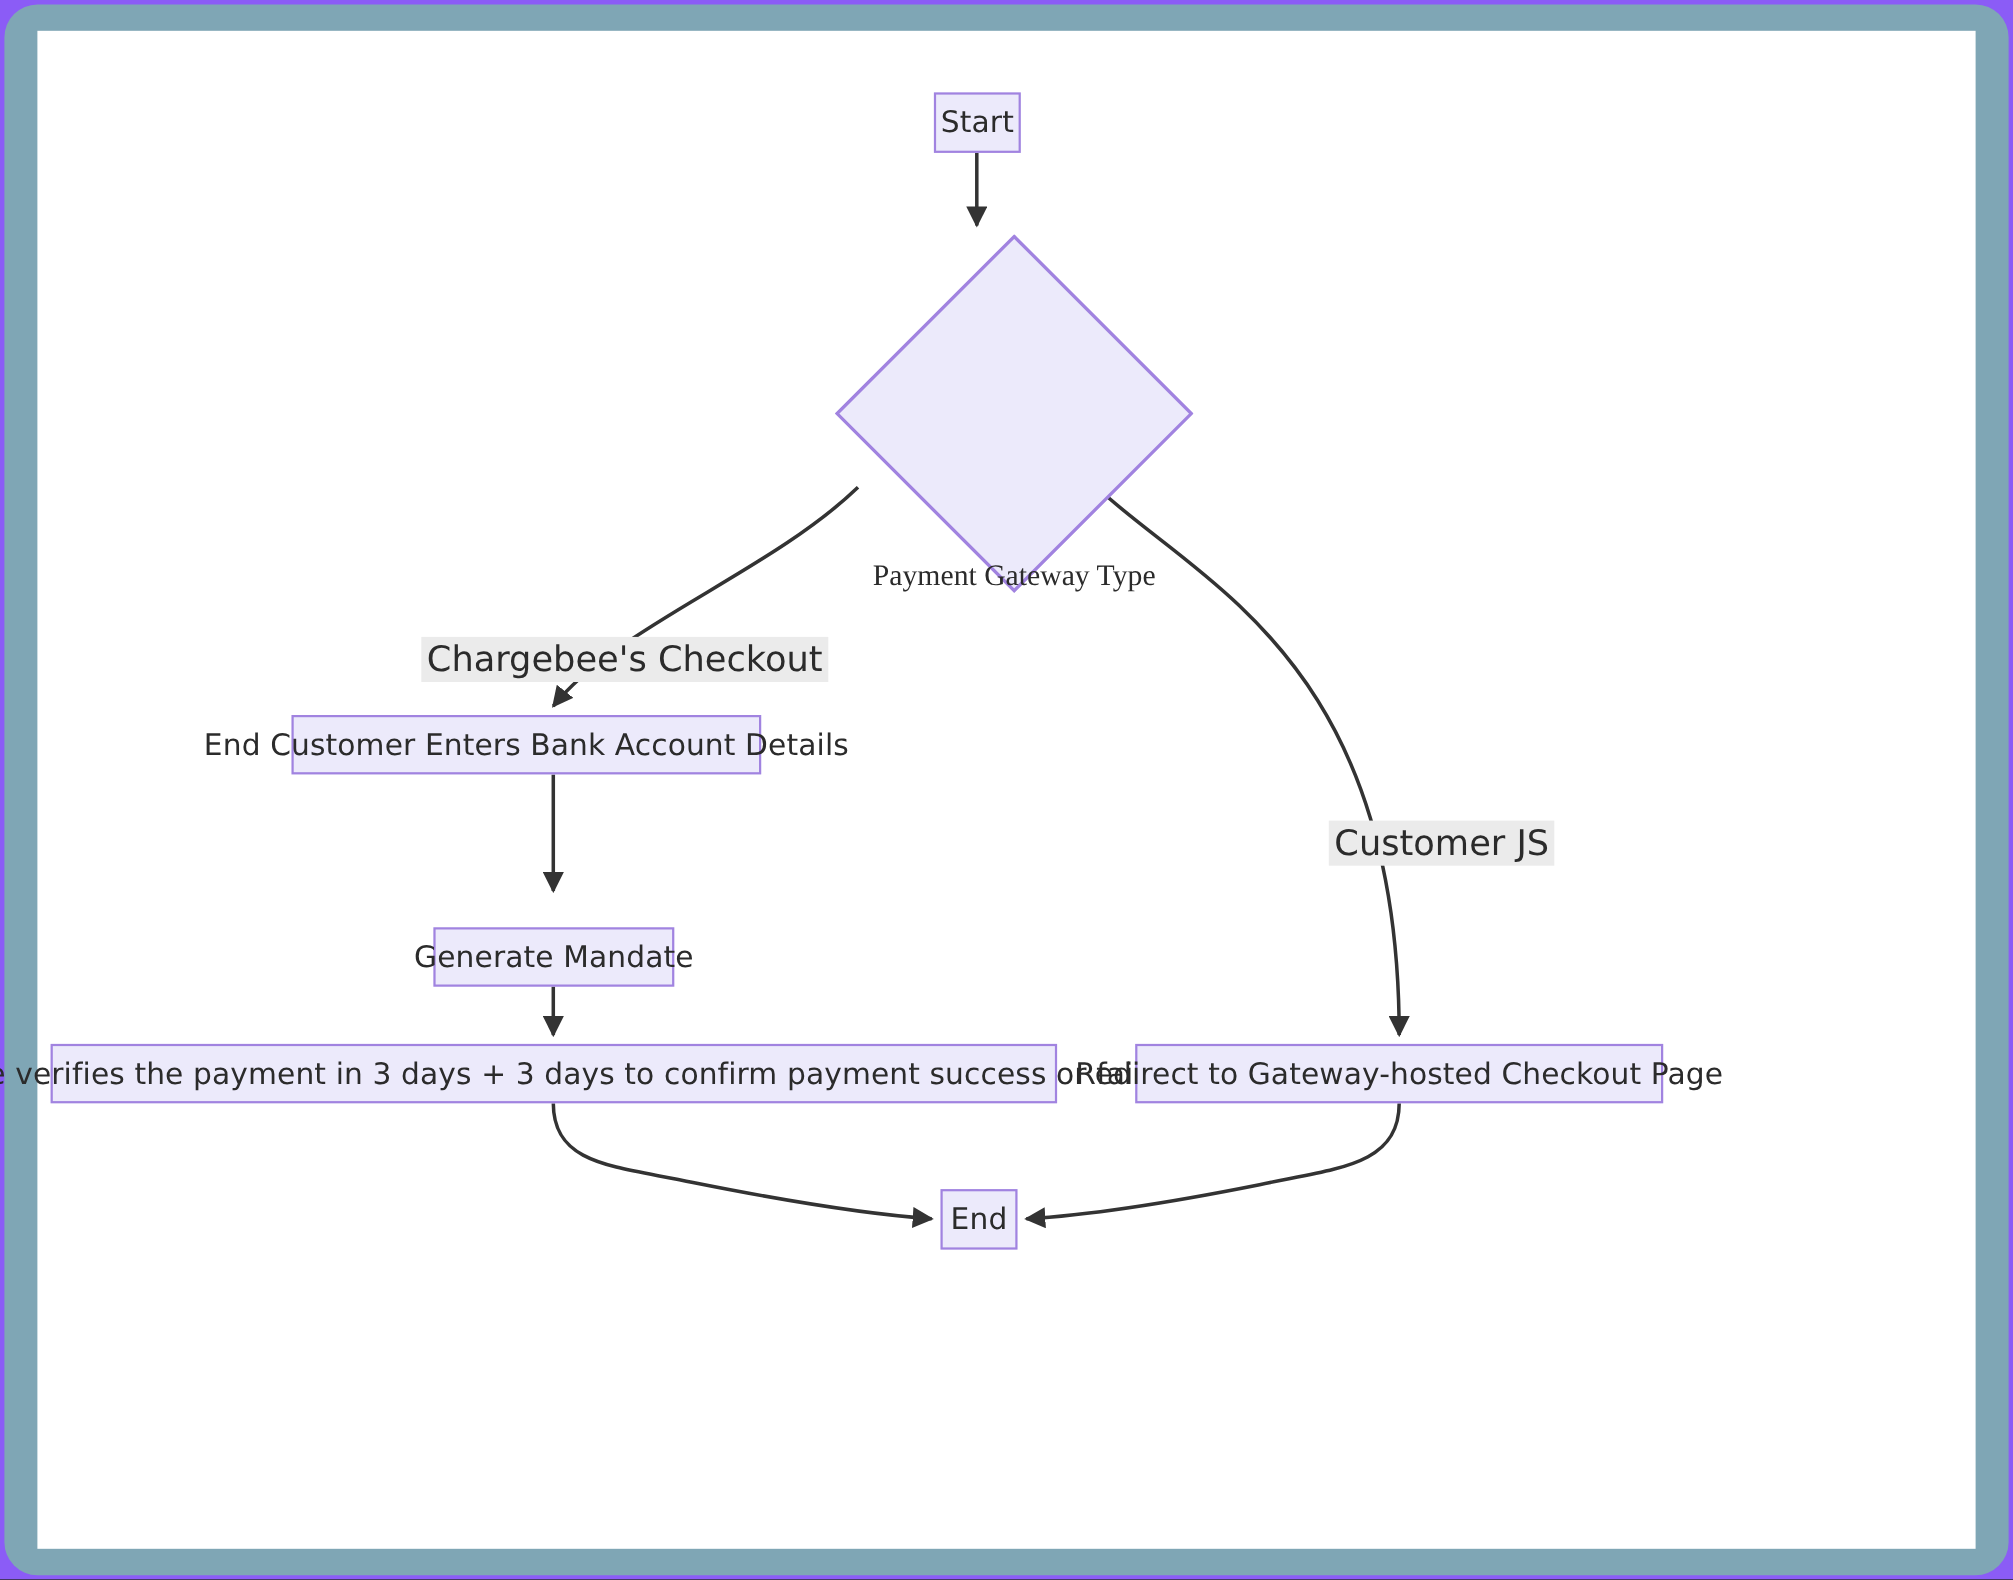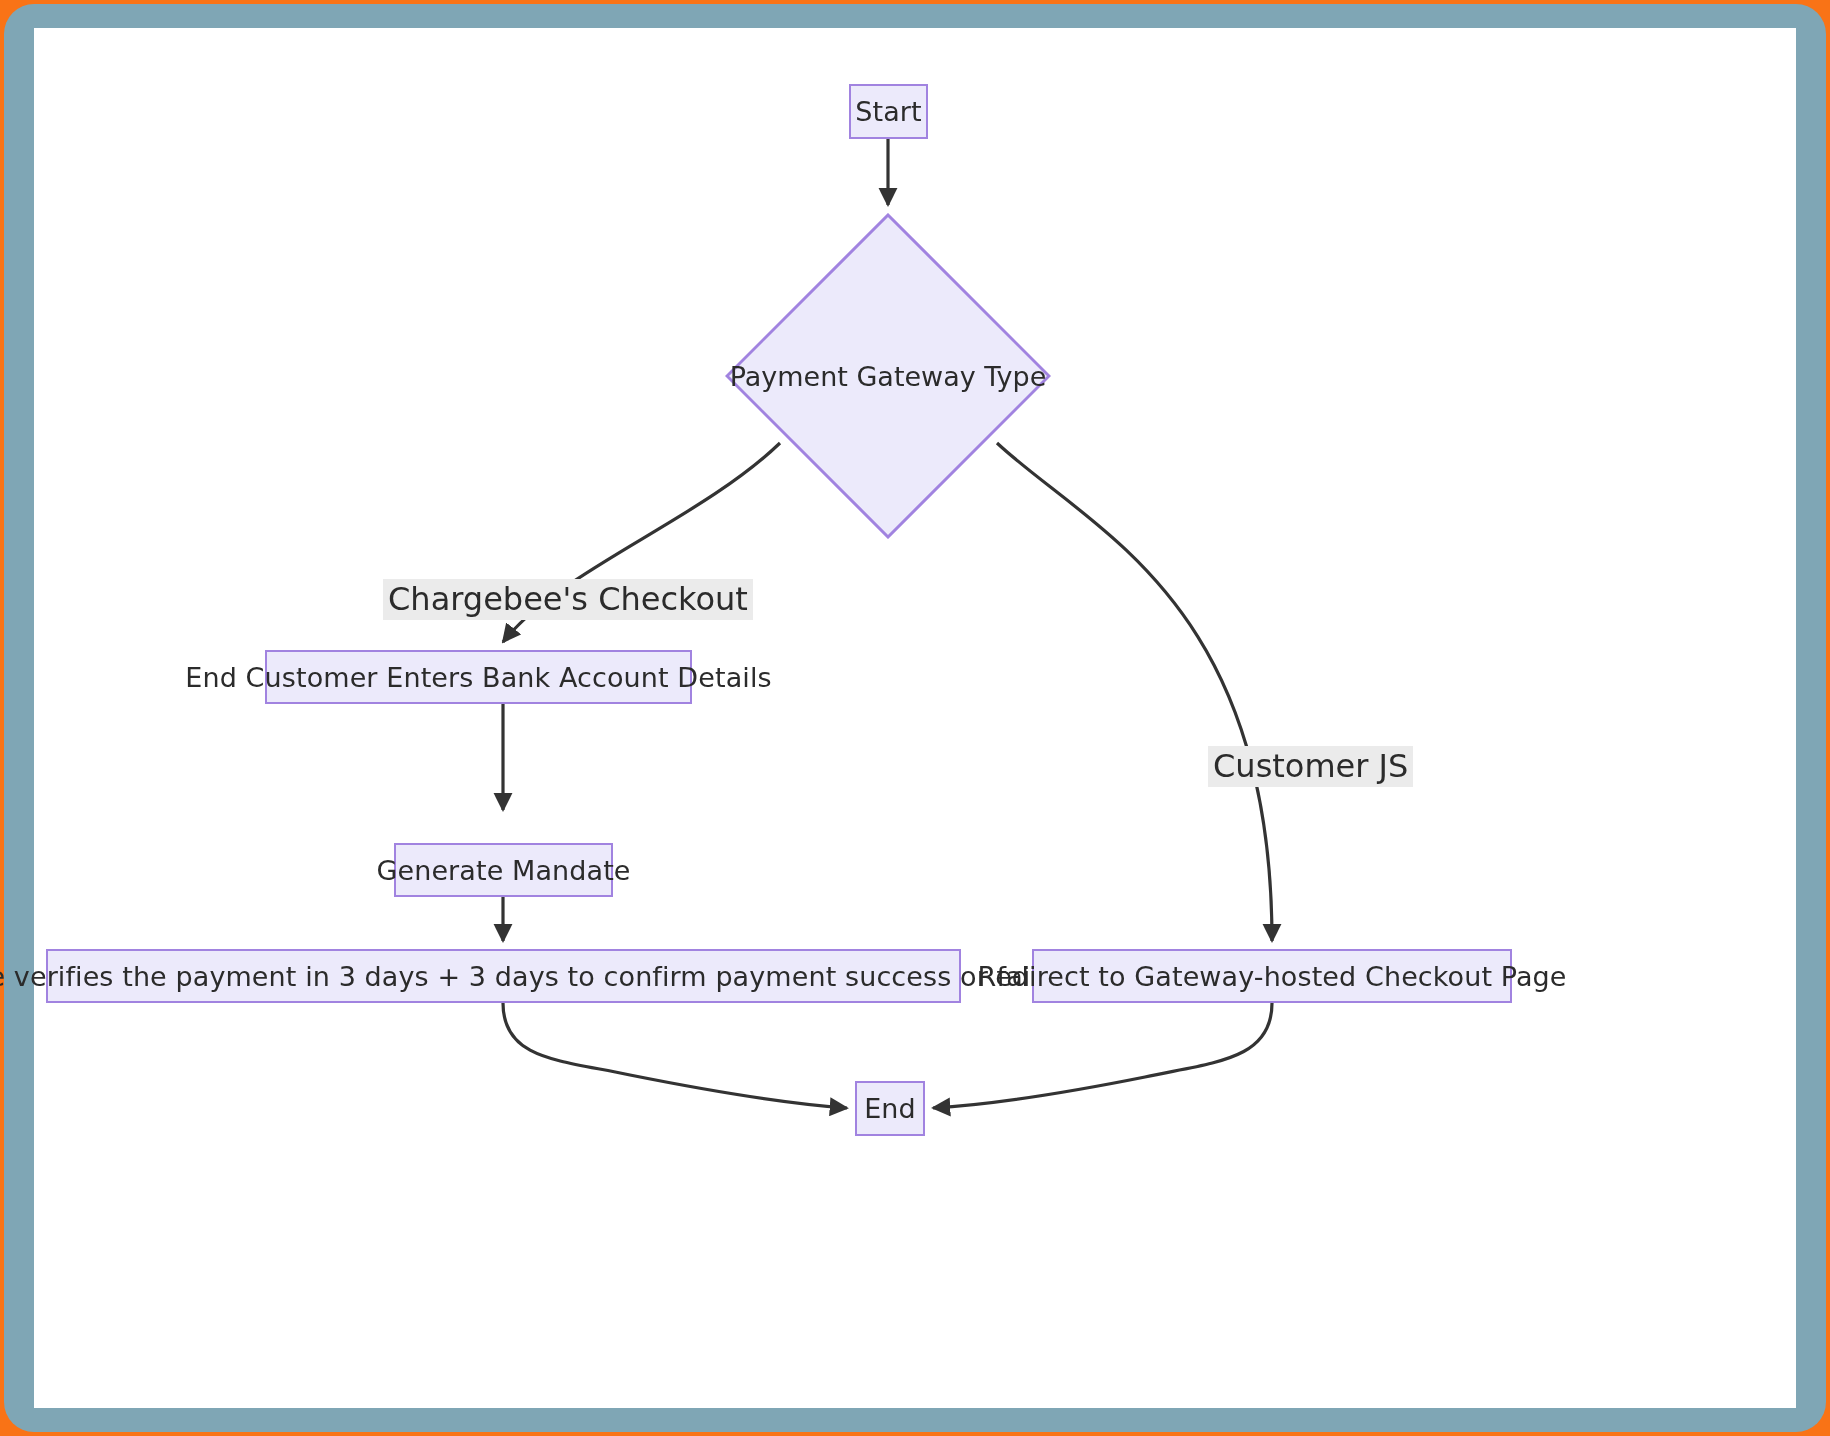"Start" #stage { background: #f97316 -> #8b5cf6 }
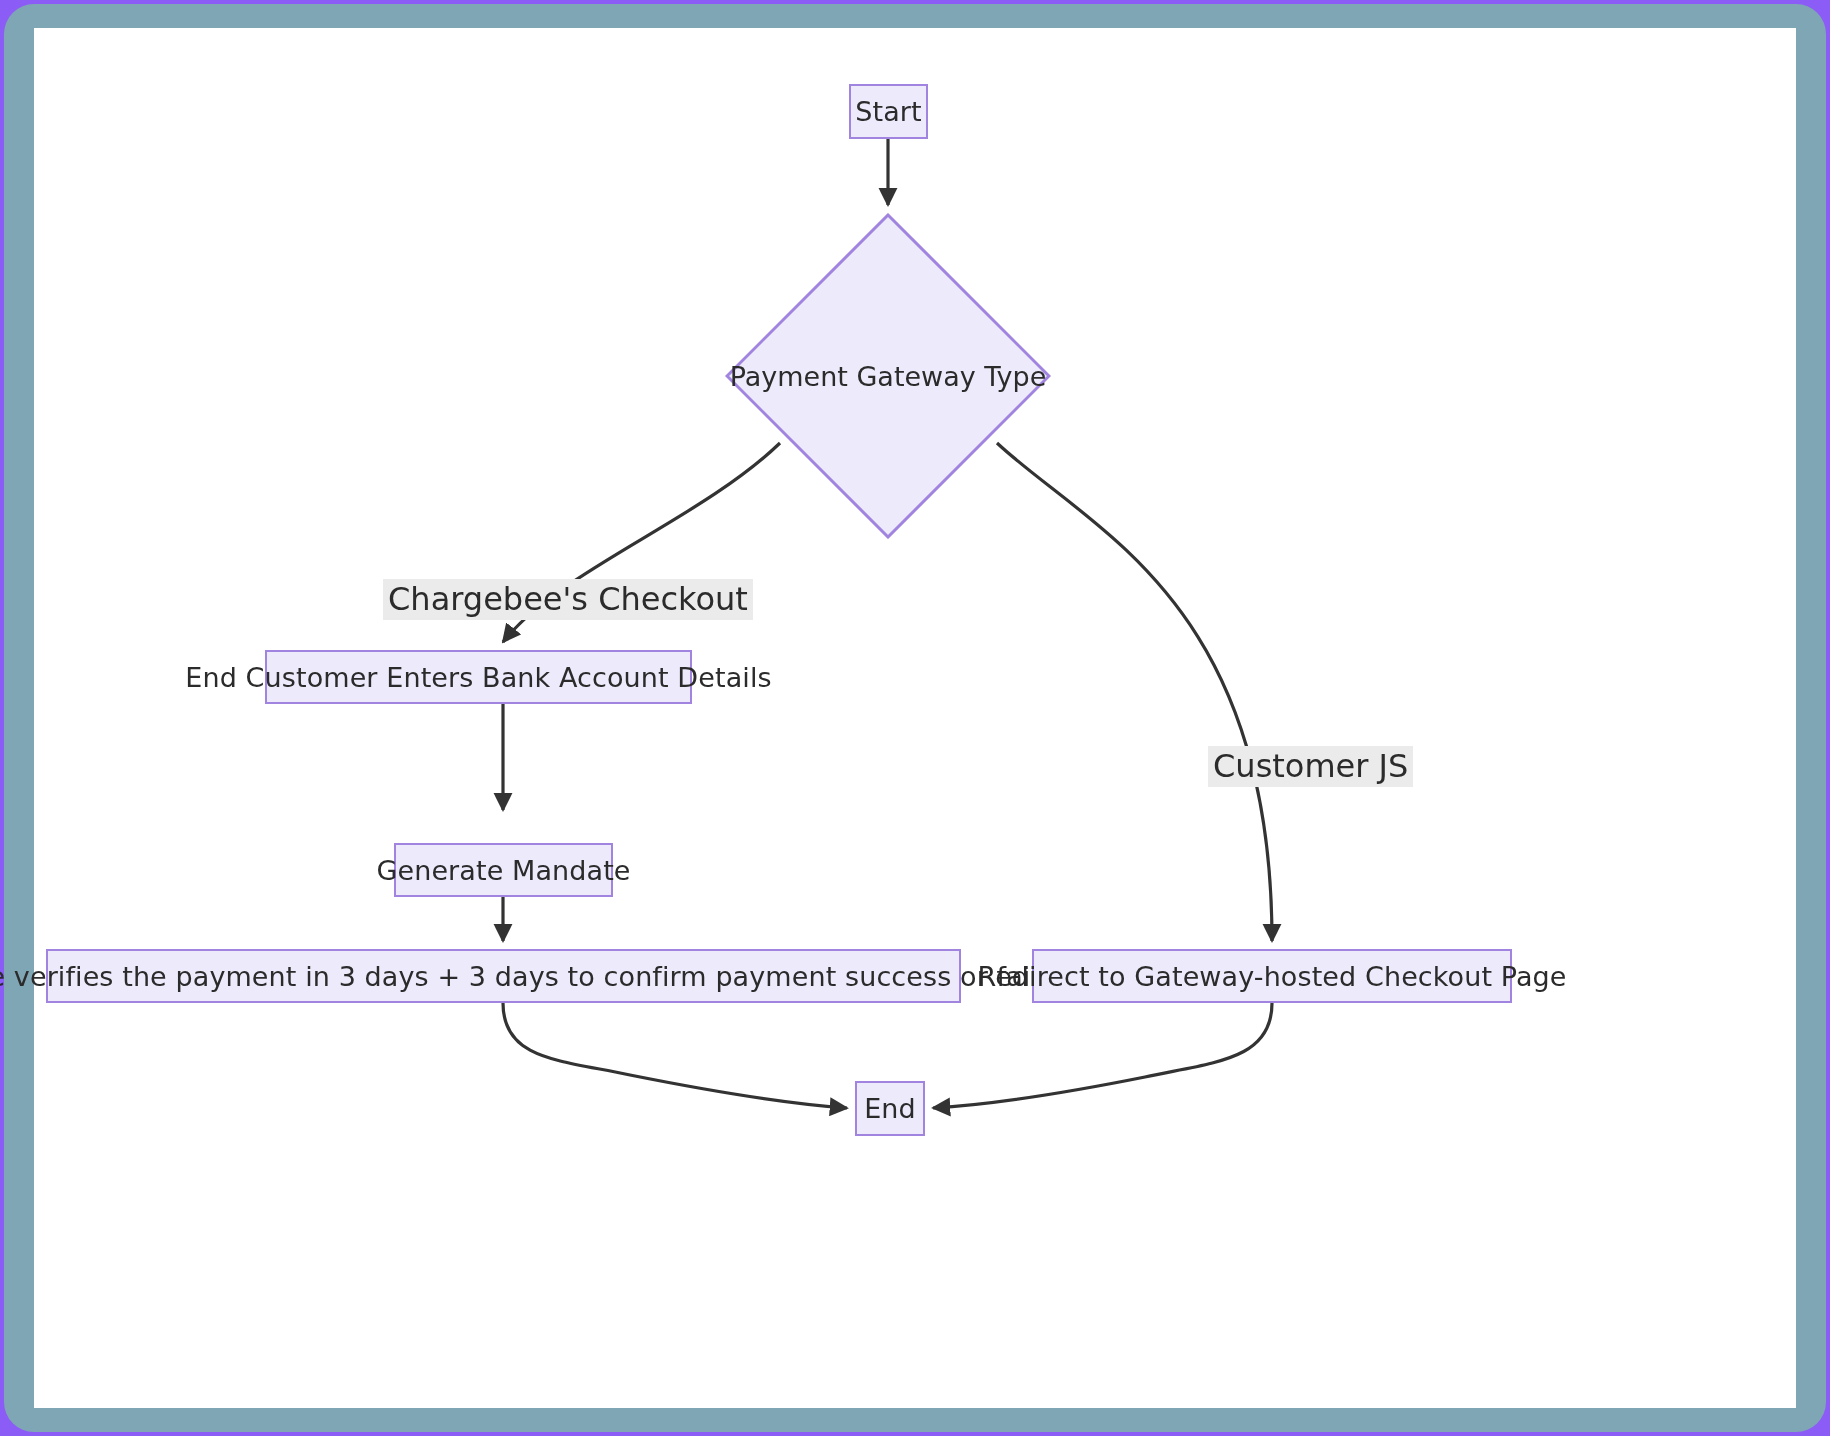"Payment Gateway Type" #node-decision { align-items: center -> flex-end; font-family: none -> Liberation Serif, serif; left: 725px -> 759px }
